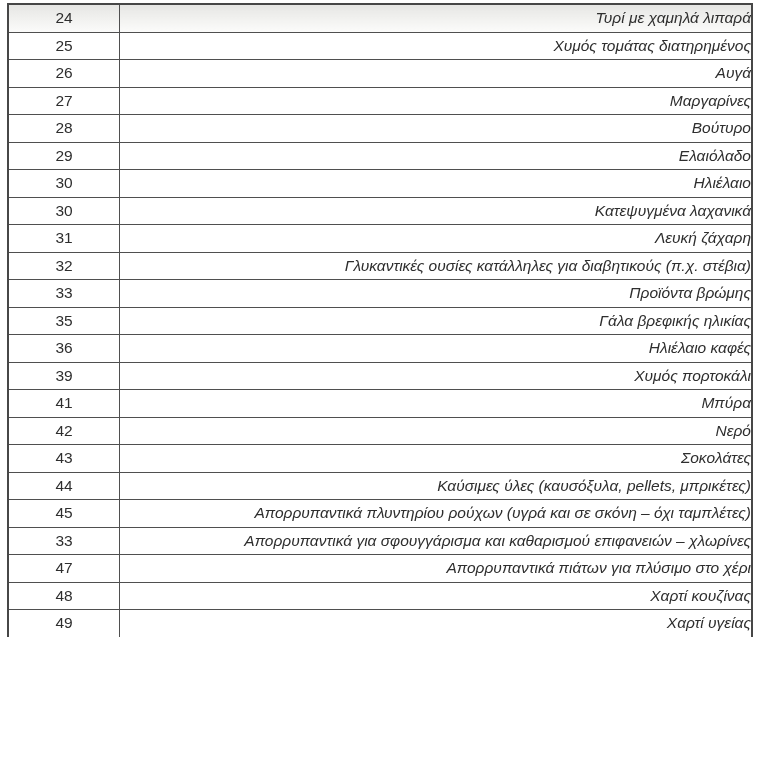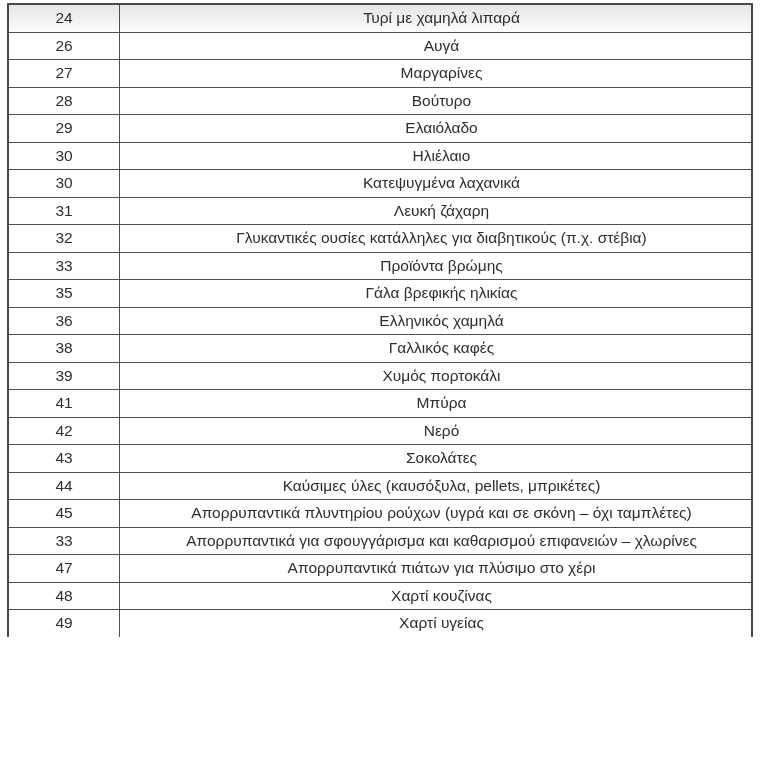"Τυρί με χαμηλά λιπαρά" .doc-table td.label-cell { font-style: none -> italic; text-align: center -> right }
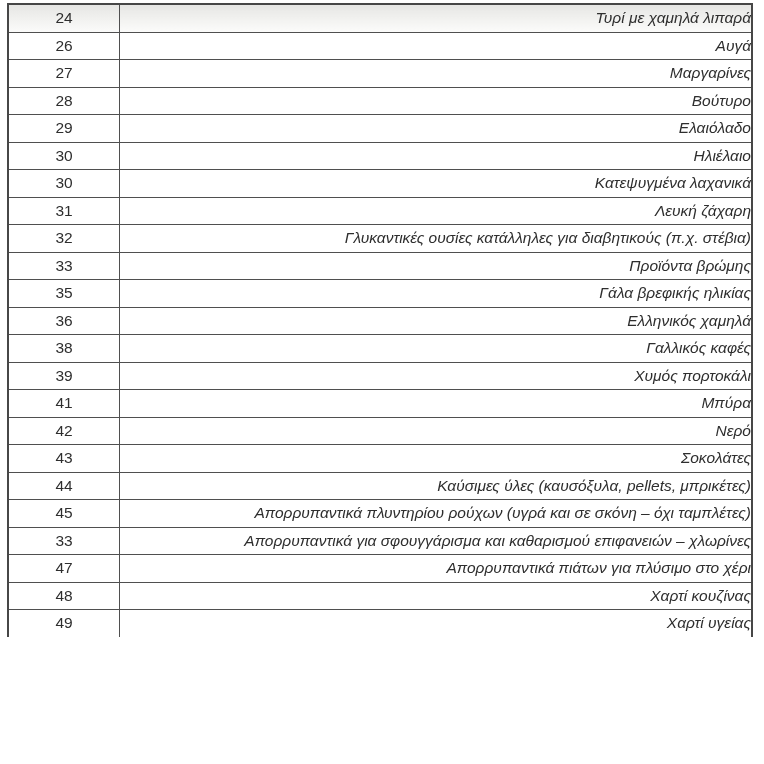"25" tr { html: none -> <tr> <td>25</td> <td>Χυμός τομάτας διατηρημένος</td> </tr> }
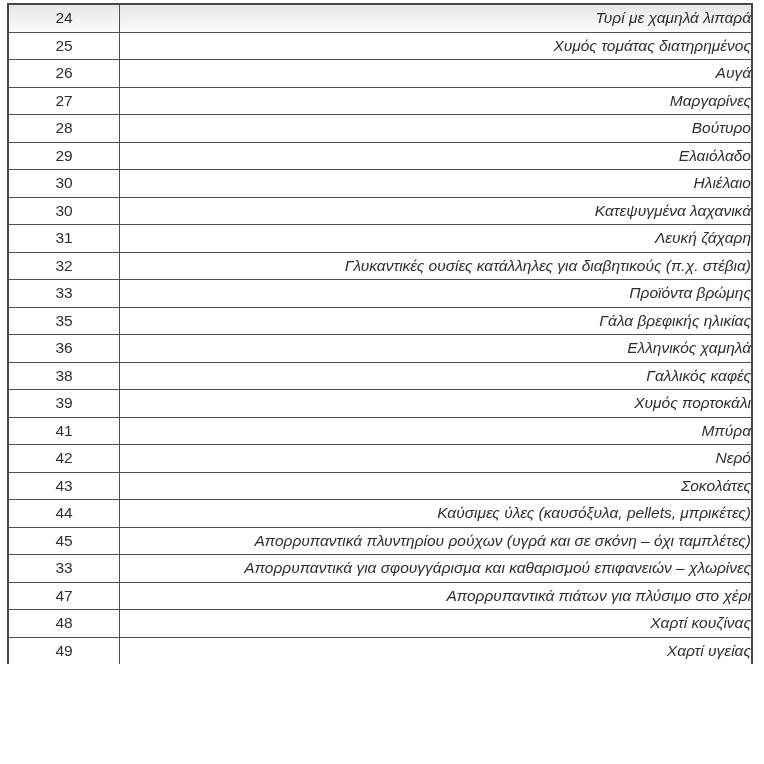"Ελληνικός χαμηλά" td.label-cell { text: Ελληνικός χαμηλά -> Ηλιέλαιο καφές }
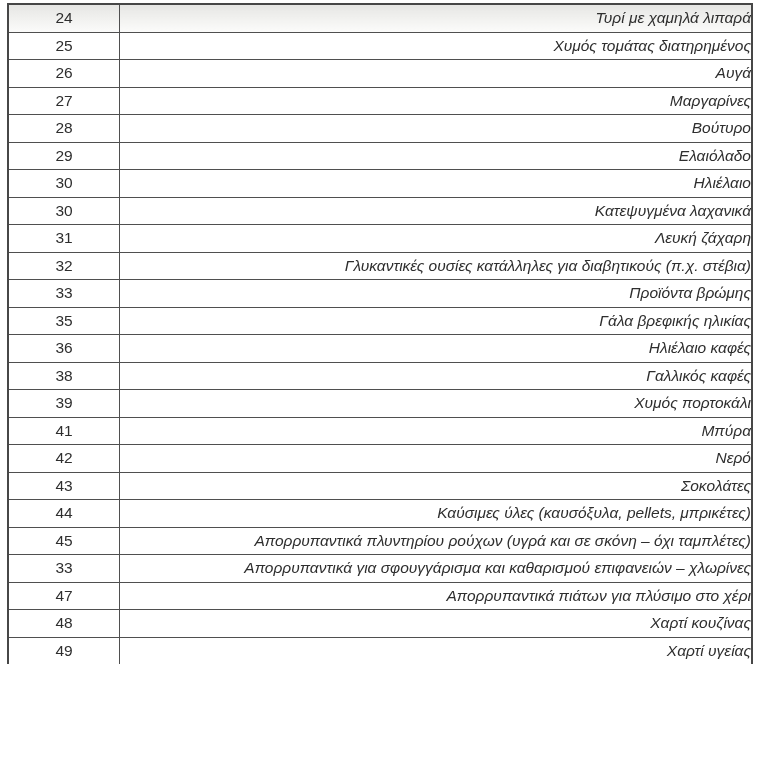"38" tr { html: <tr> <td>38</td> <td>Γαλλικός καφές</td> </tr> -> none }
